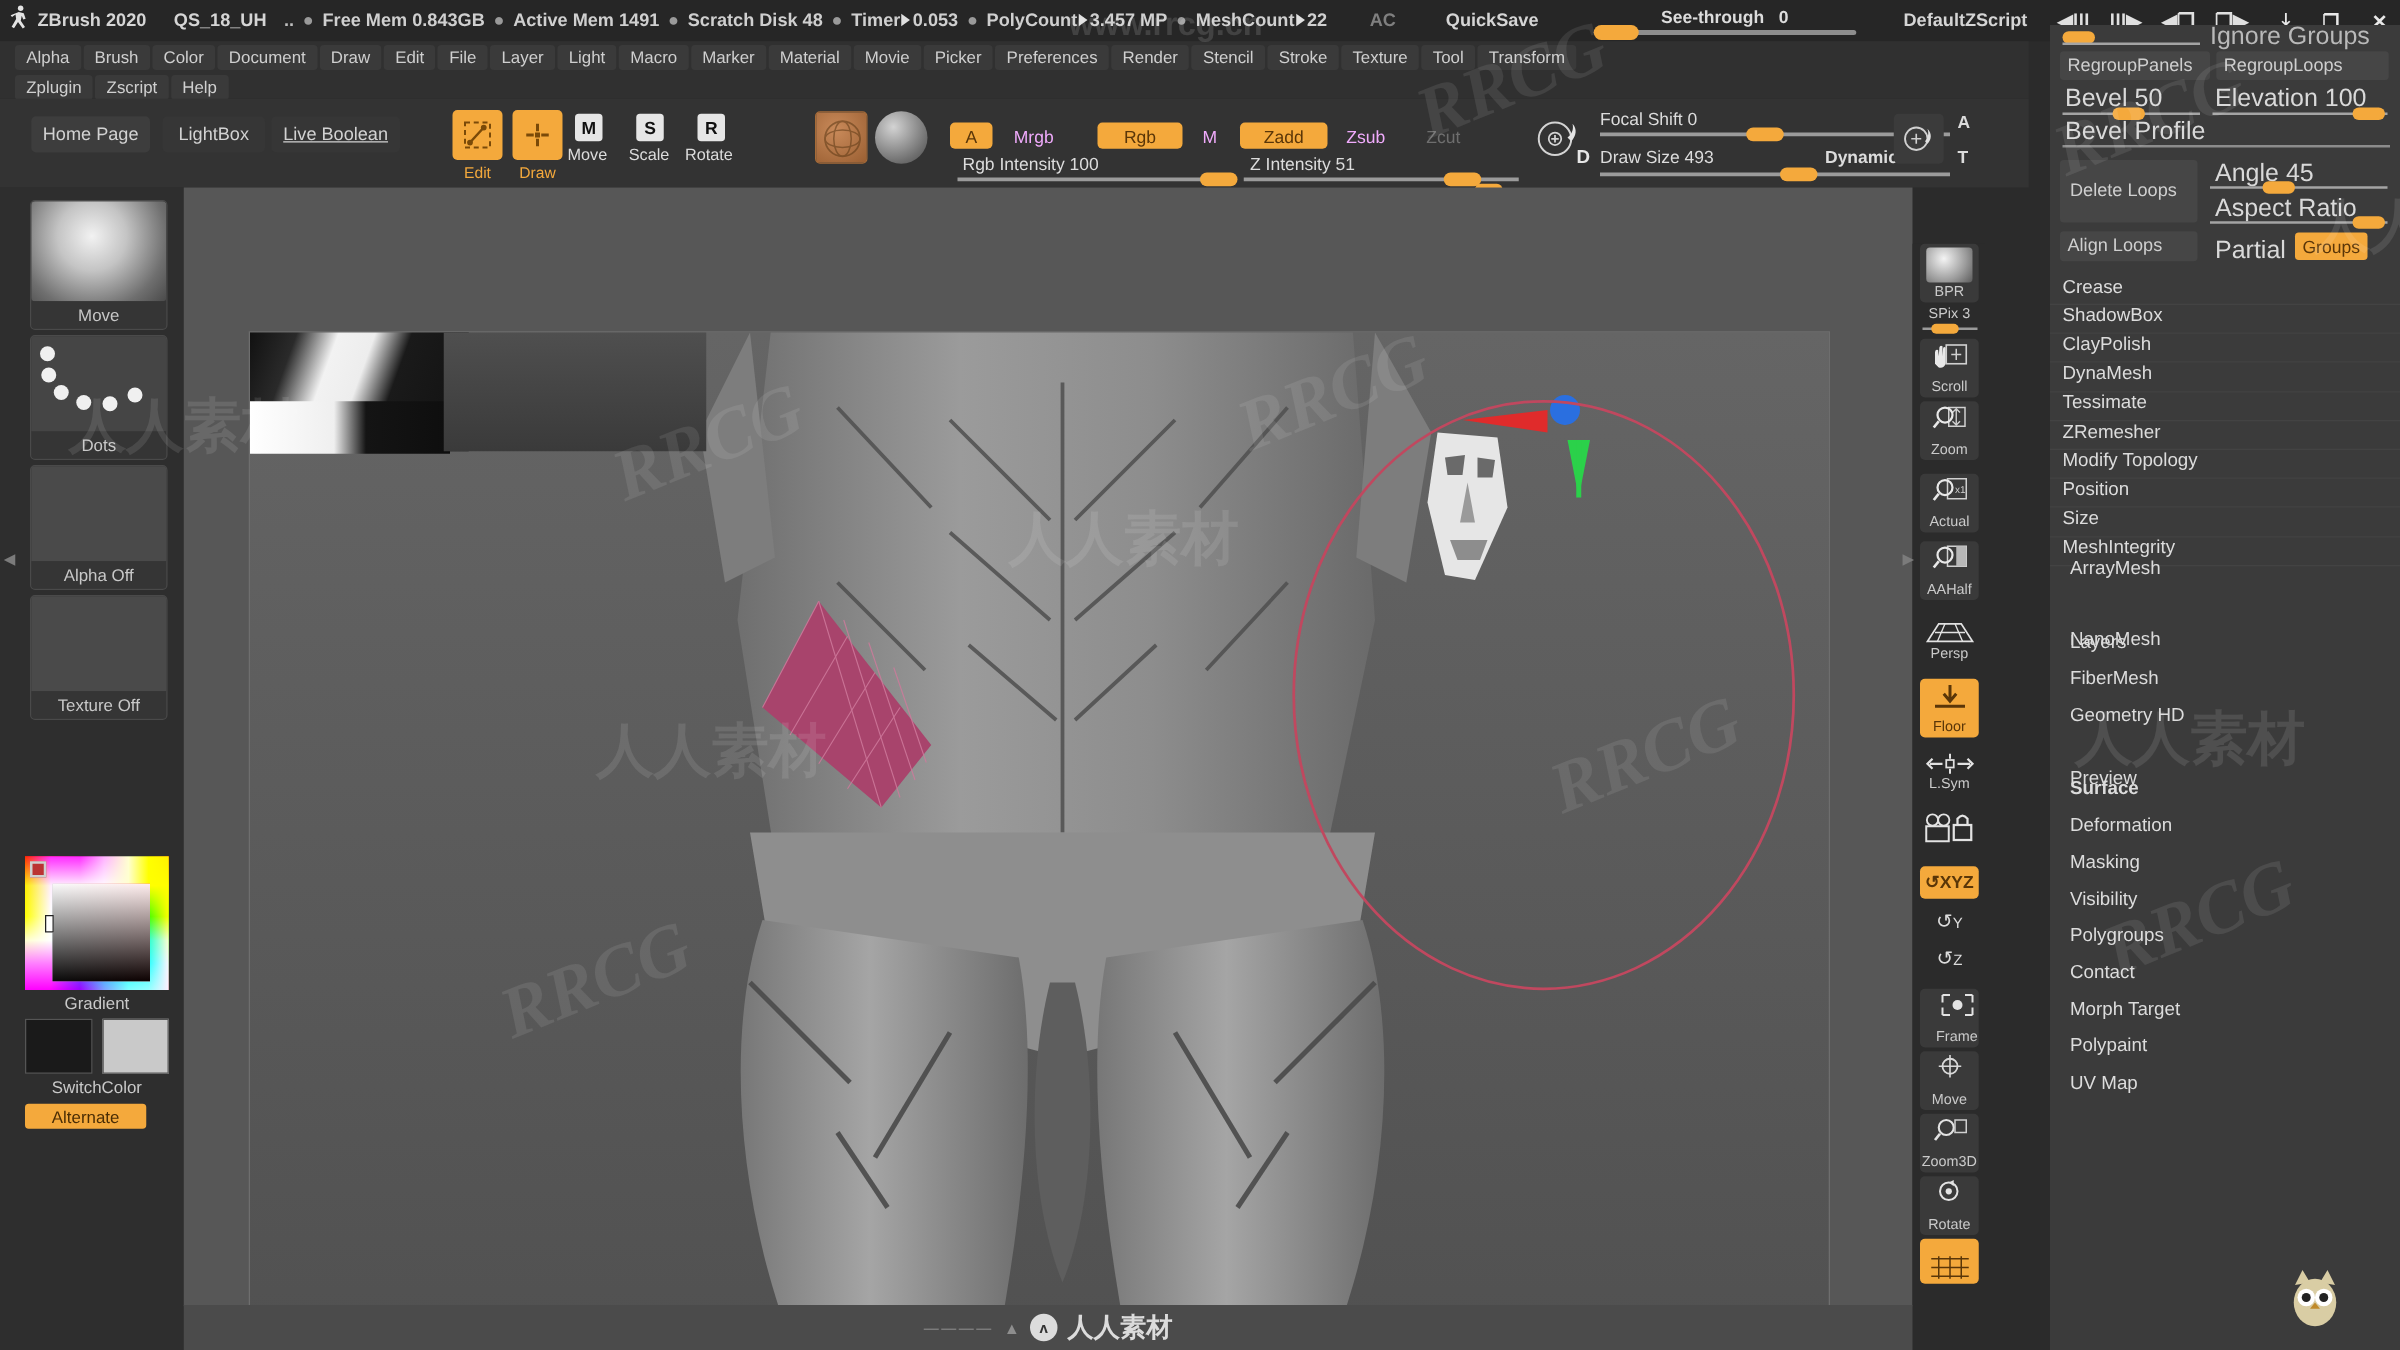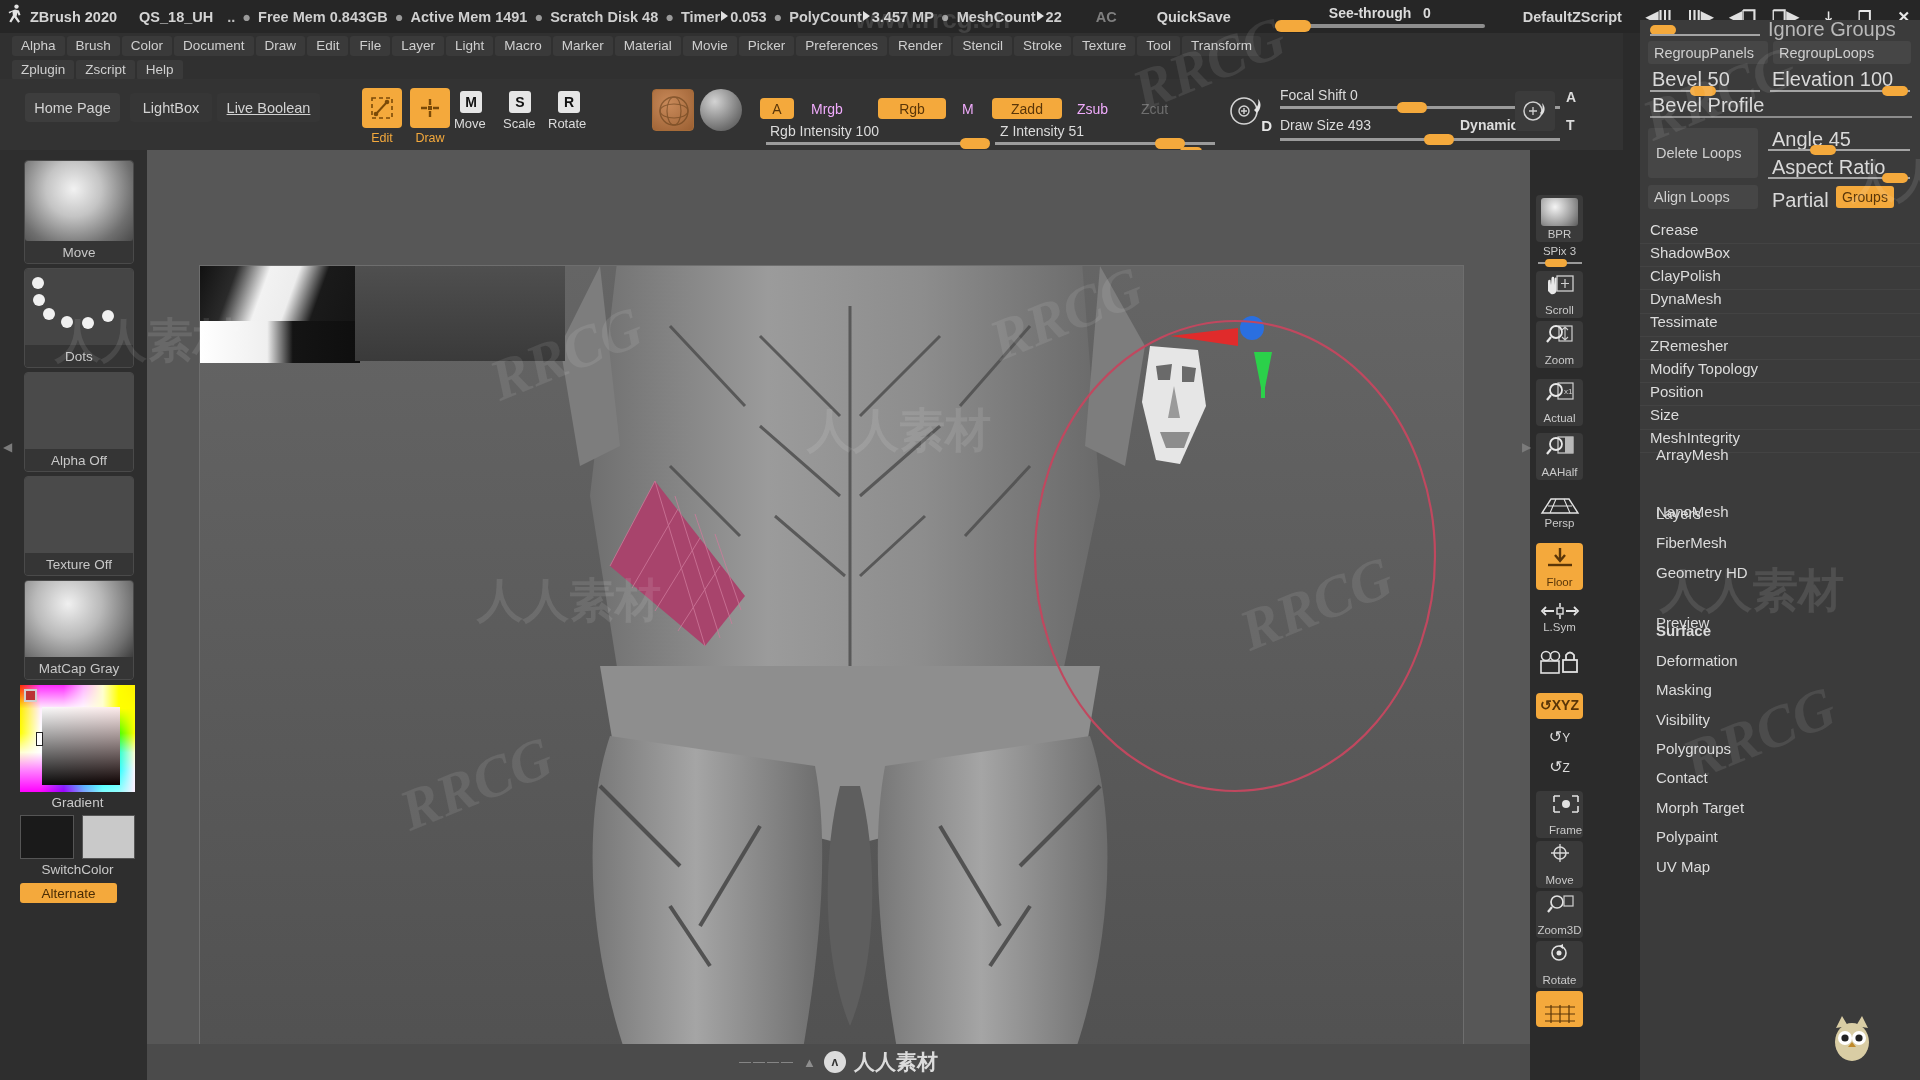"MatCap Gray" div.swatch { html: <div> <div></div> <div>MatCap Gray</div> </div> -> none }
